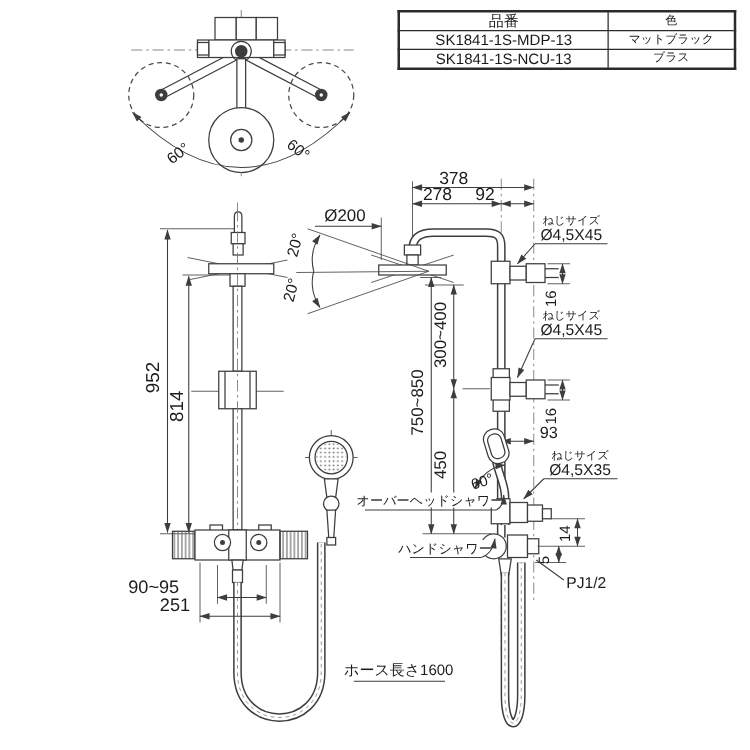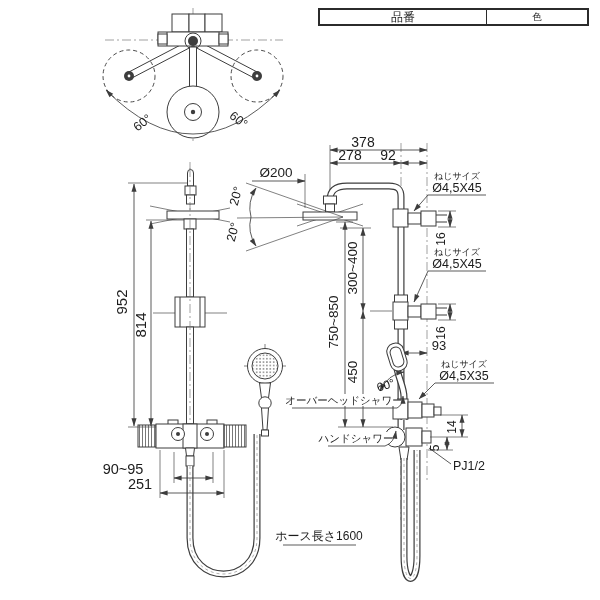"SK1841-1S-MDP-13" tr { html: none -> <tr> <td>SK1841-1S-MDP-13</td> <td>マットブラック</td> </tr> }
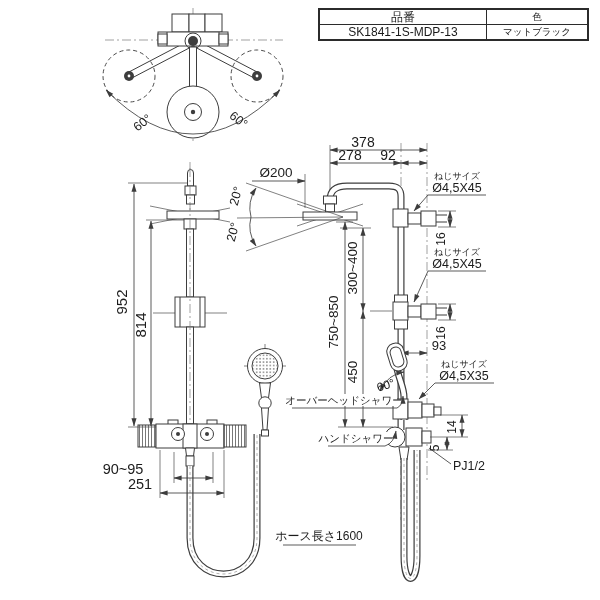"SK1841-1S-NCU-13" tr { html: none -> <tr> <td>SK1841-1S-NCU-13</td> <td>ブラス</td> </tr> }
